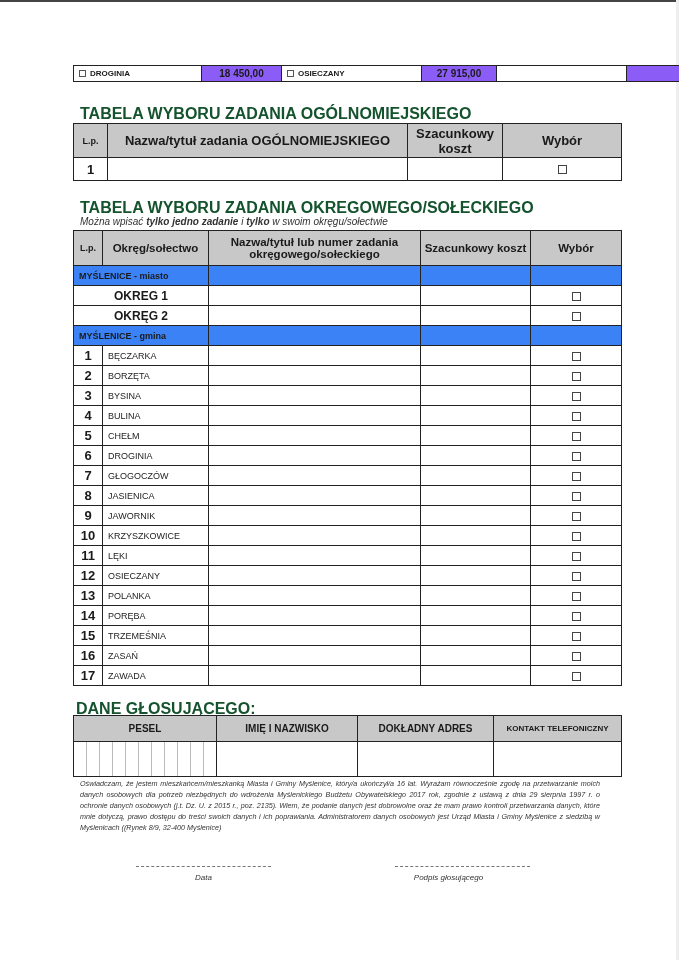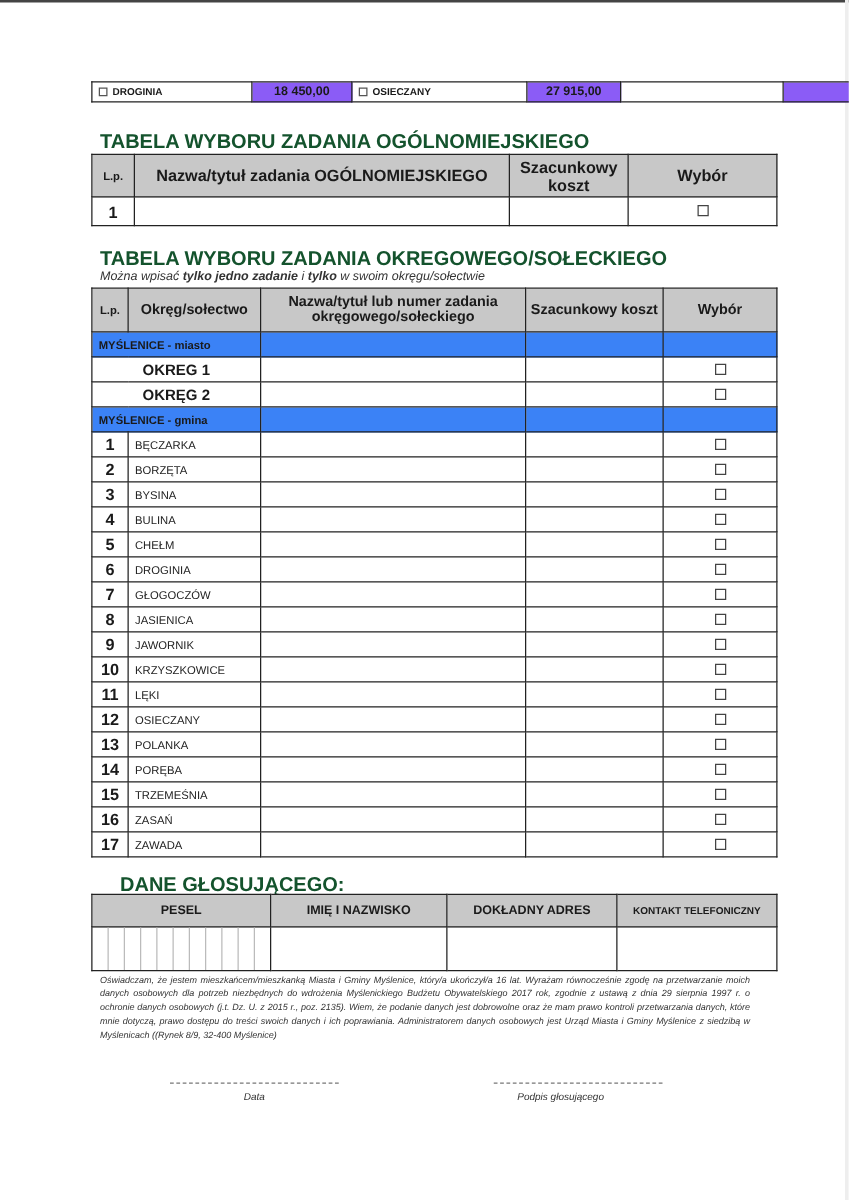"DANE GŁOSUJĄCEGO:" div.title { left: 96px -> 76px }
